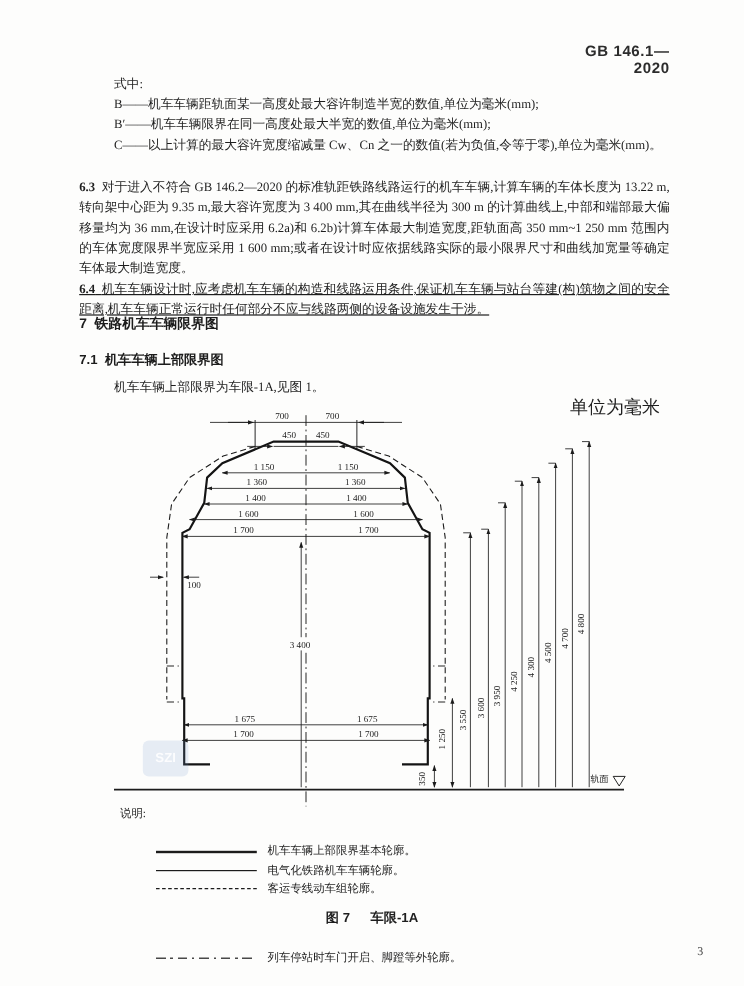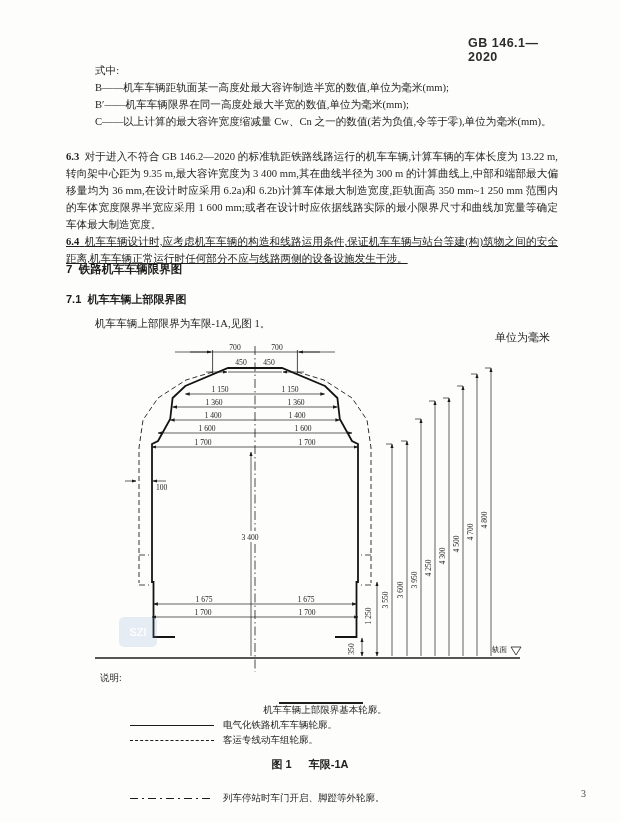"GB 146.1—2020" .hdr { text-align: none -> right }
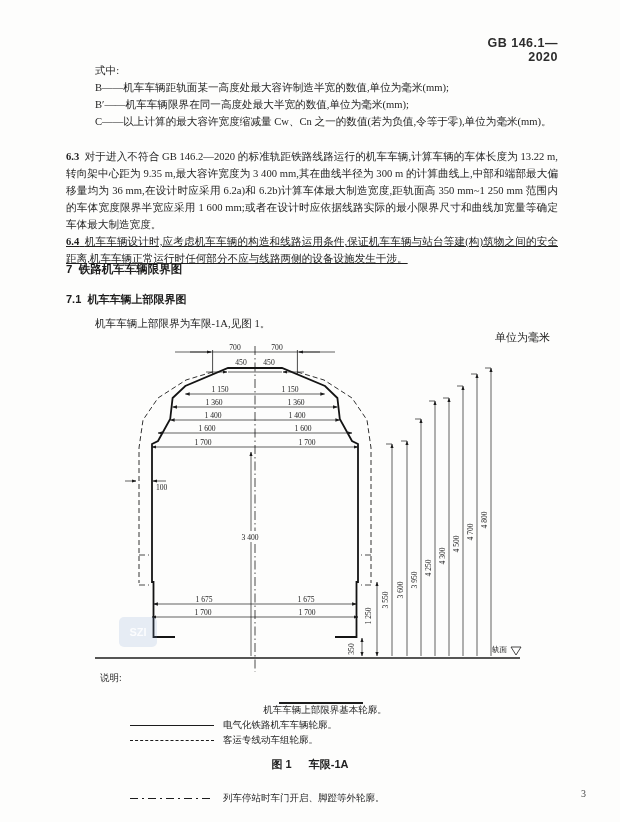"单位为毫米" .unit { font-size: 11px -> 15px }
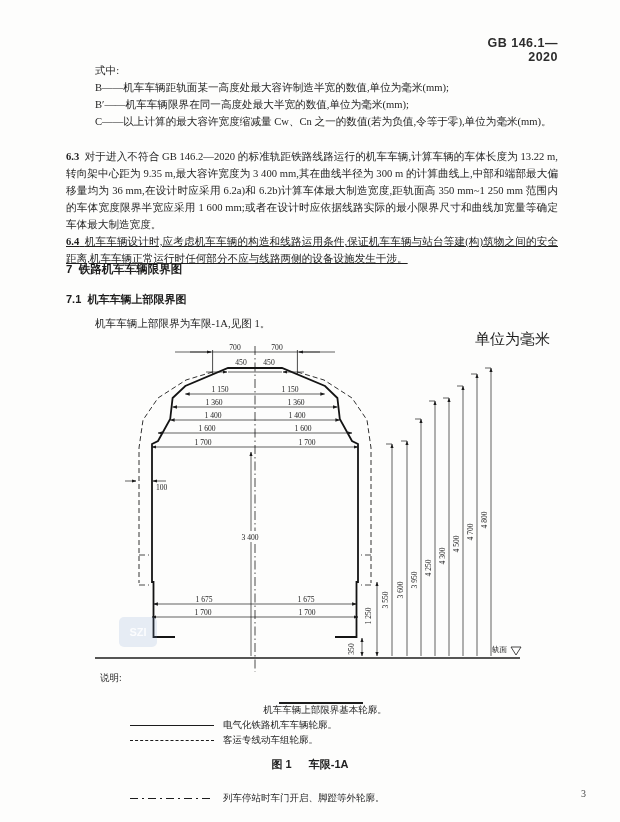"机车车辆上部限界基本轮廓。" div.lrow { flex-direction: column -> none }
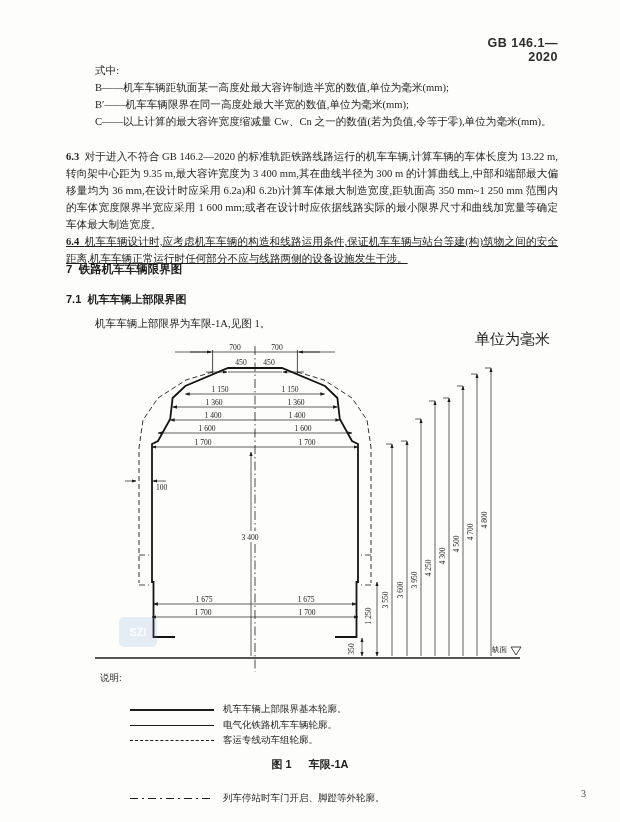"图 1" span { text: 1 -> 7 }
